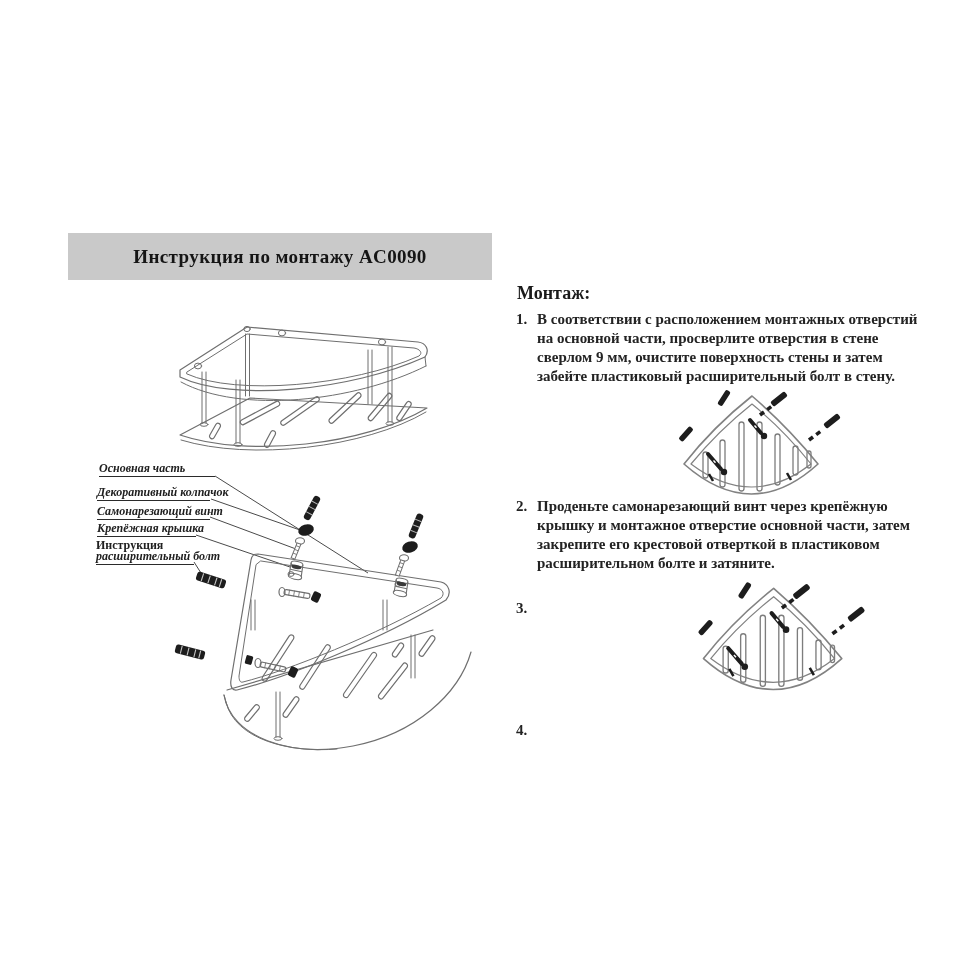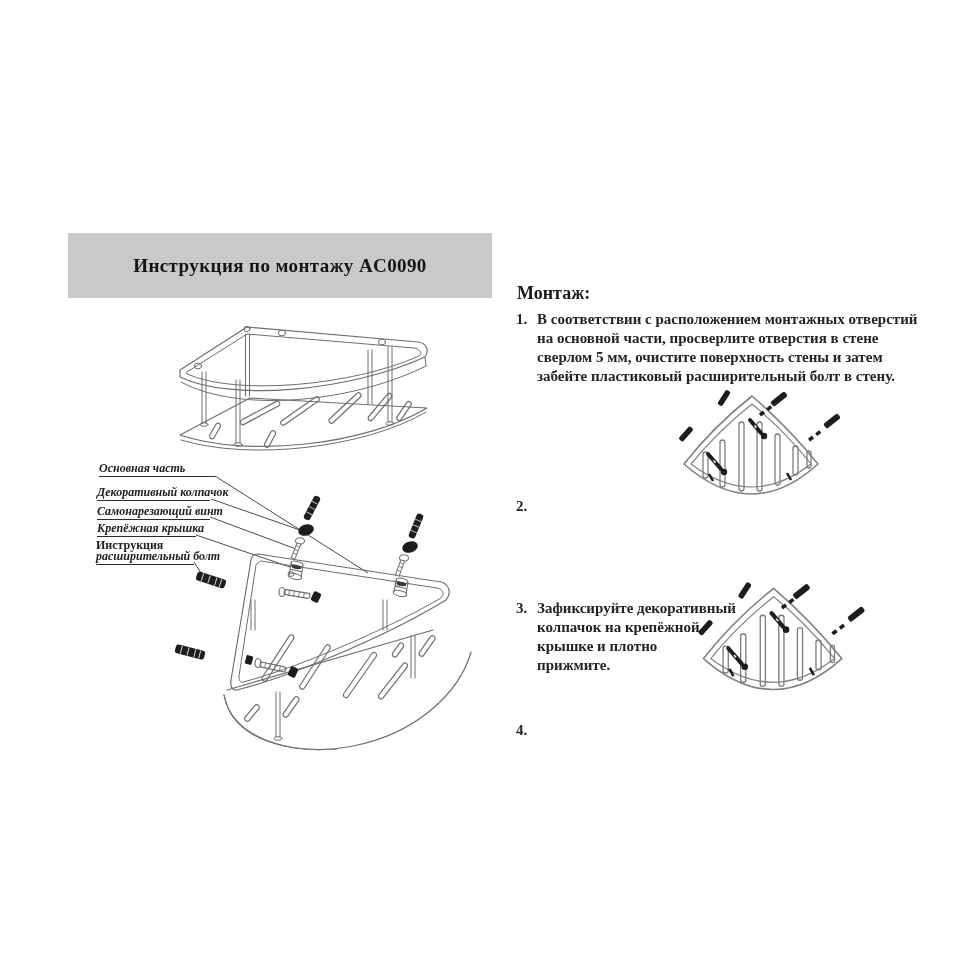"Инструкция по монтажу AC0090" .title-bar { height: 65px -> 47px }
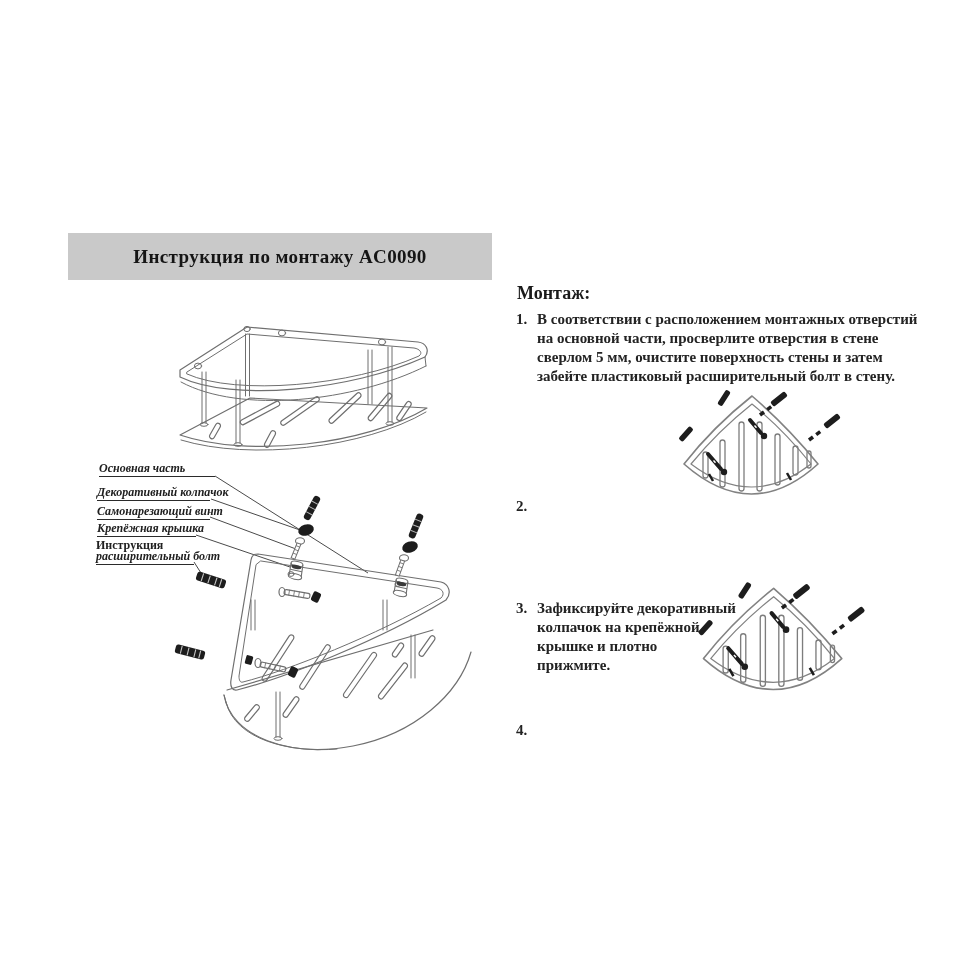"В соответствии с расположением монтажных" span.step-text { text: 5 -> 9 }
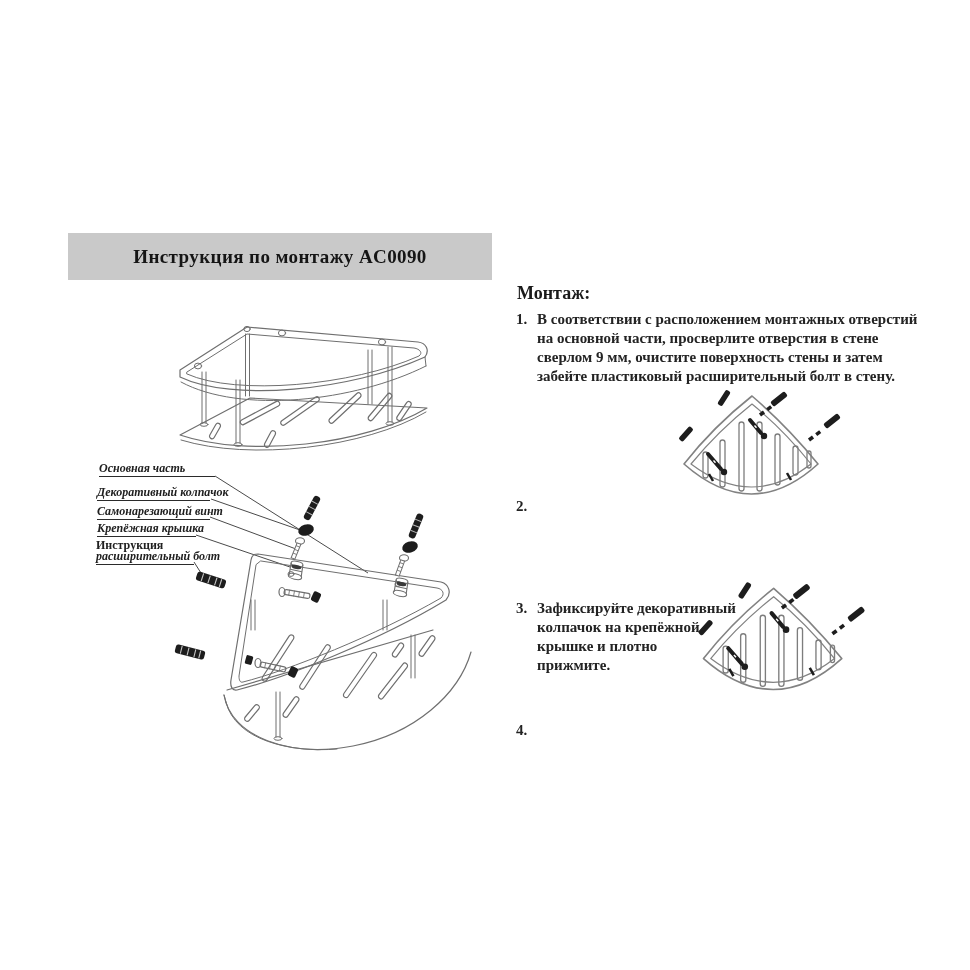"Проденьте самонарезающий винт через" span.step-text { html: none -> <span>Проденьте самонарезающий винт через крепёжную крышку и монтажное отверстие основной части, затем закрепите его крестовой отверткой в пластиковом расширительном болте и затяните.</span> }
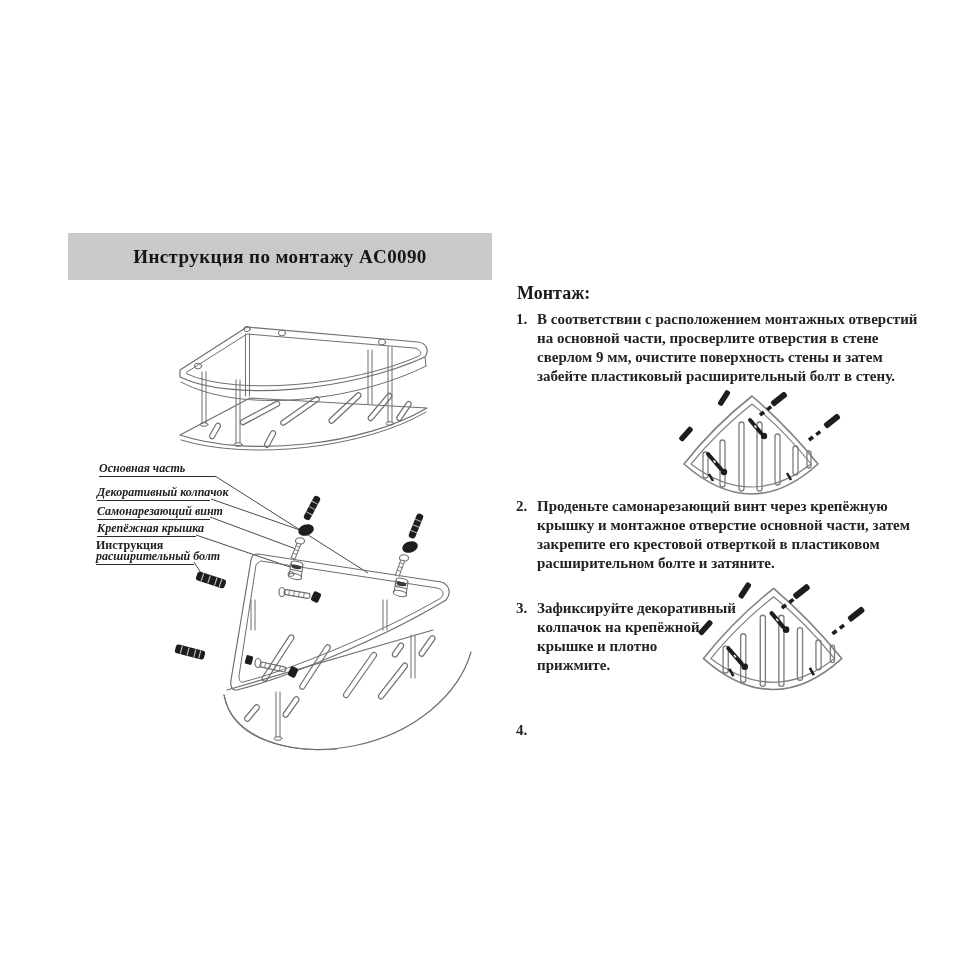"Зафиксируйте декоративный" span.step-text { html: <span>Зафиксируйте декоративный колпачок на крепёжной крышке и плотно прижмите.</span> -> none }
